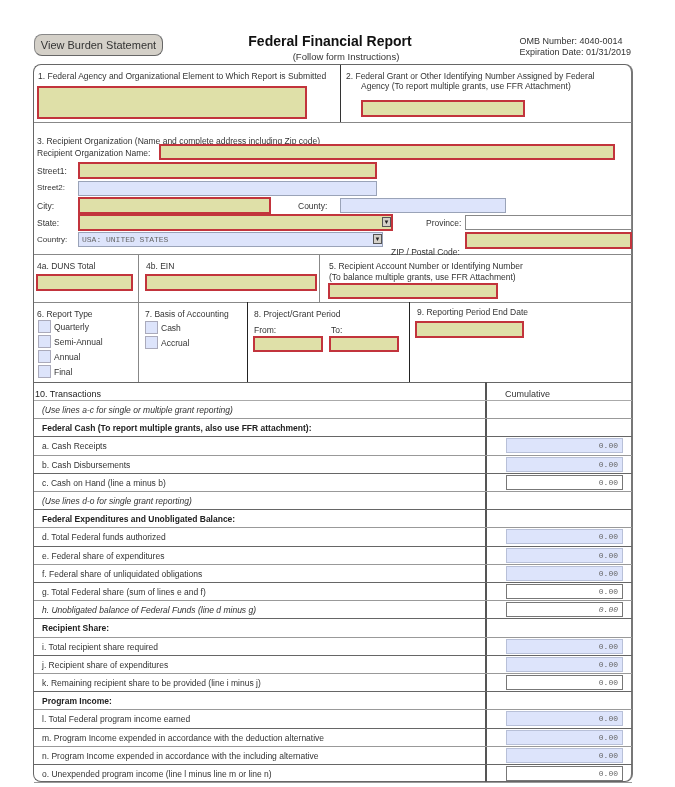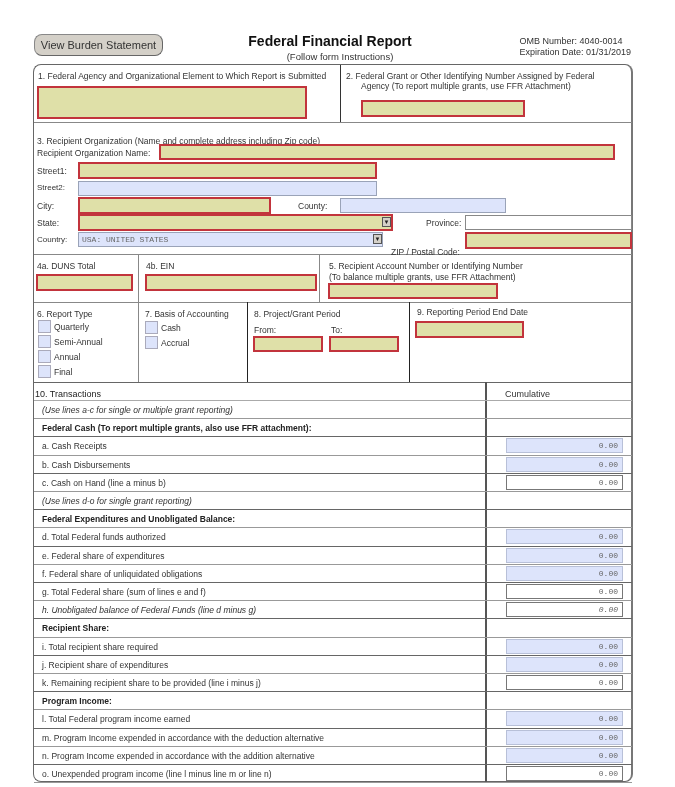"(Follow form Instructions)" .subtitle { left: 240px -> 246px }
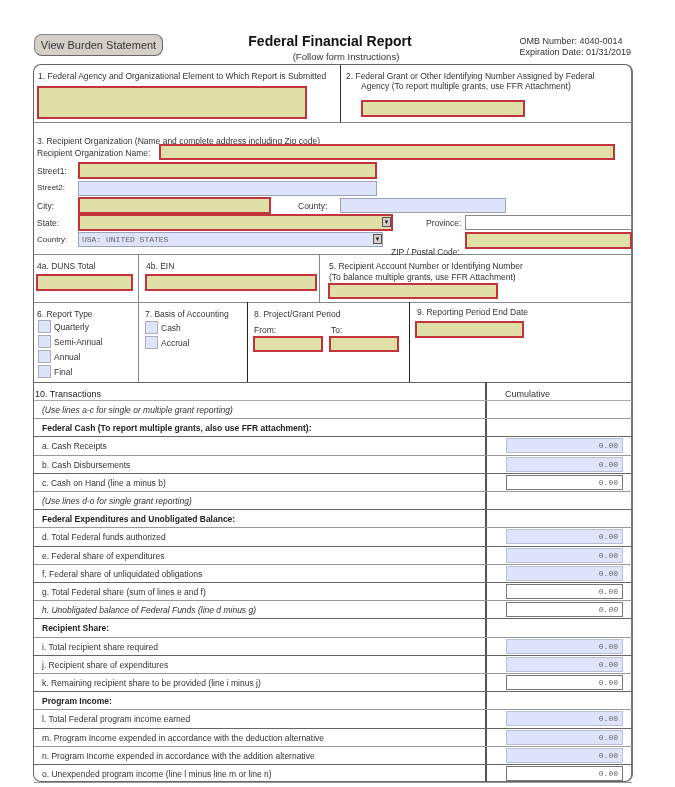"n. Program Income expended in" div.tx-label { text: addition -> including }
